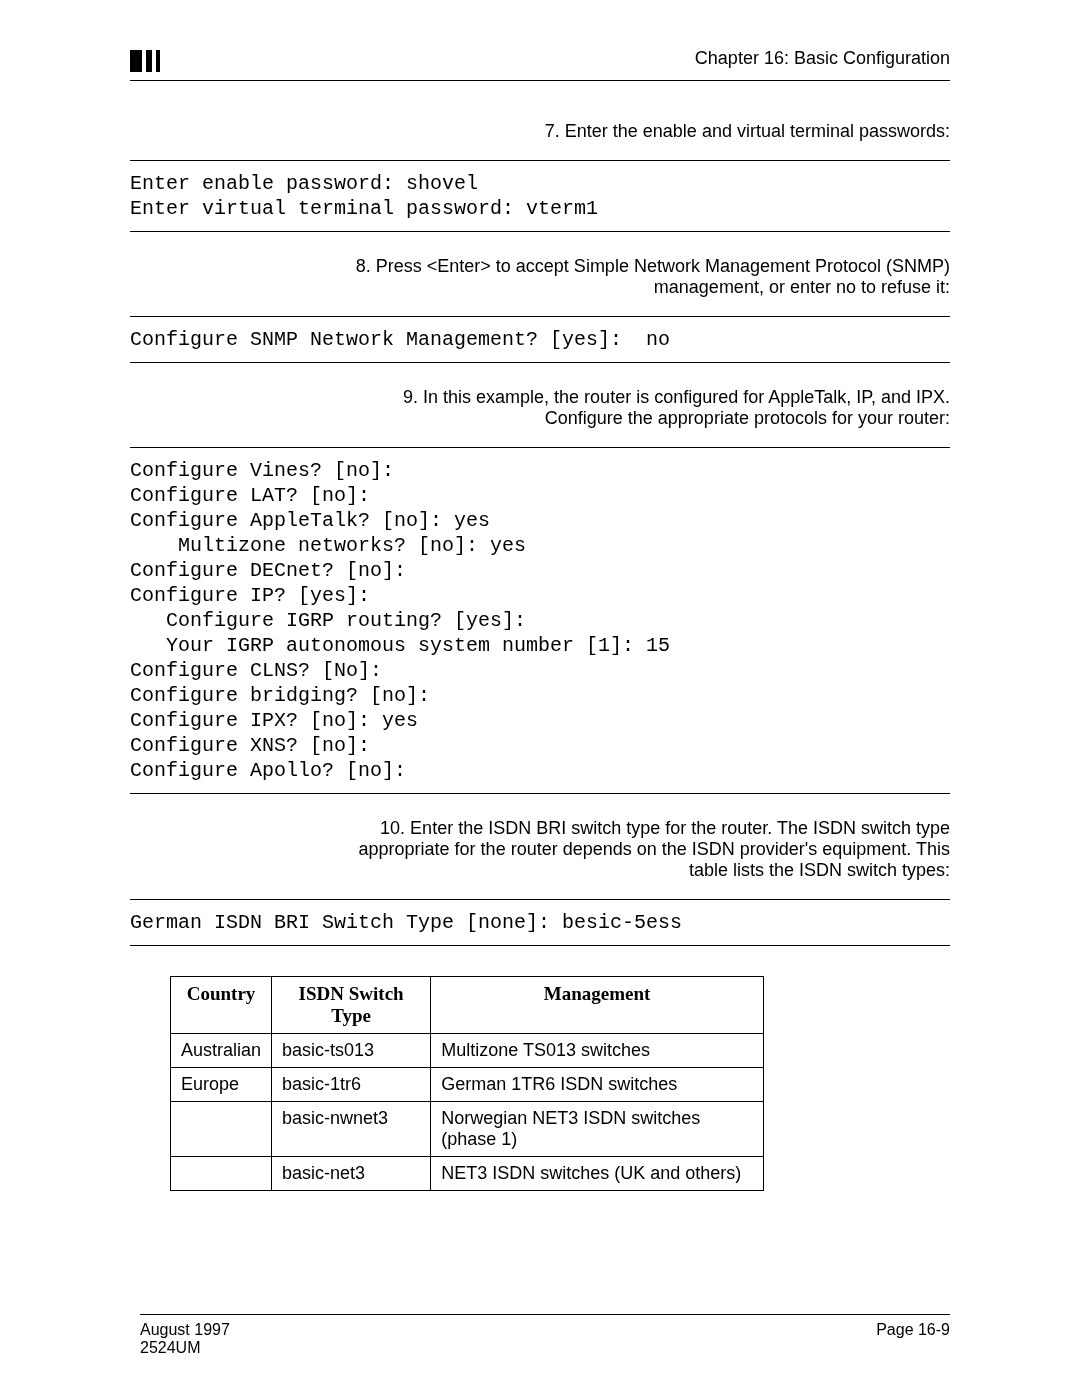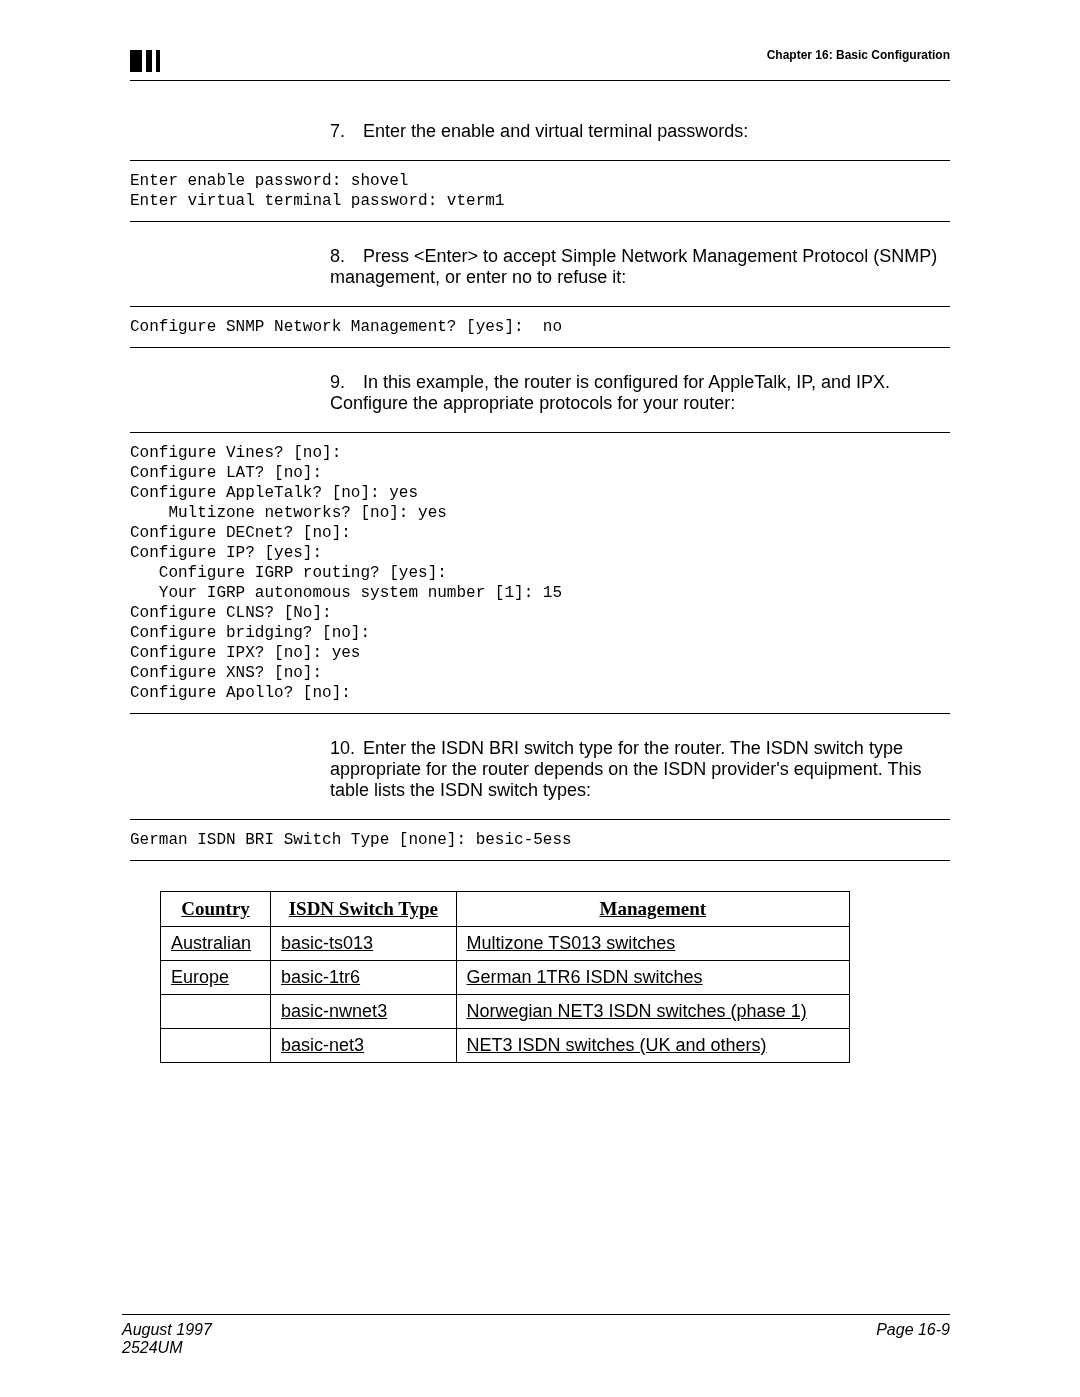"Chapter 16: Basic Configuration" .chapter-title { font-size: 12px -> 18px; font-weight: bold -> normal }
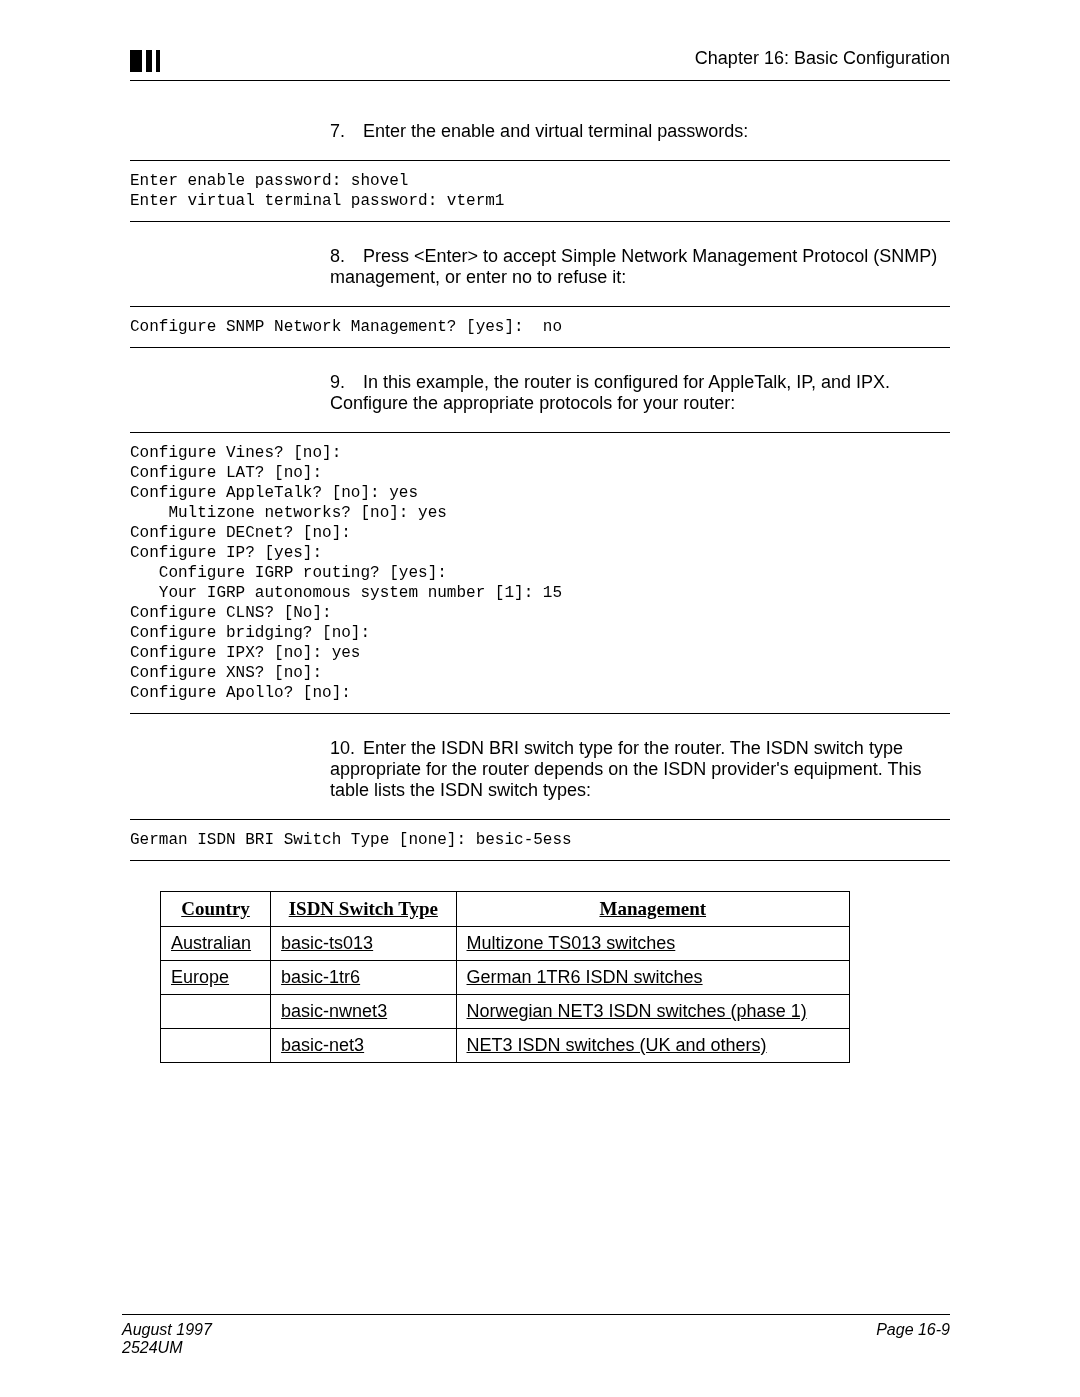"7. Enter the enable and" .step { text-align: none -> right }
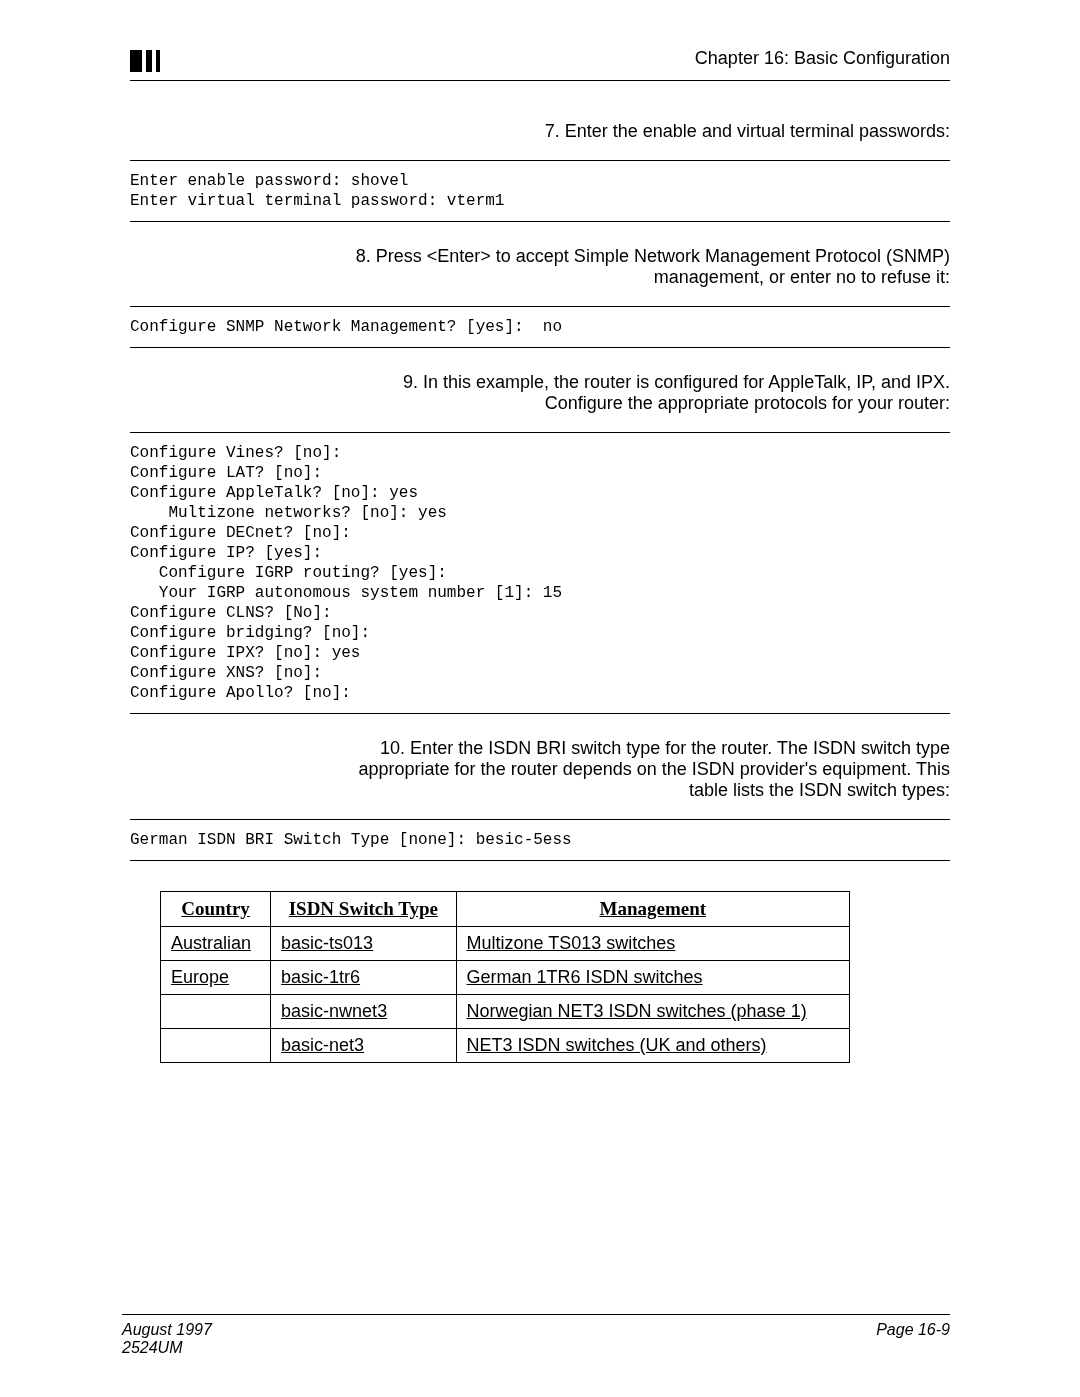"Enter enable password: shovel" pre.term { font-size: 16px -> 20px }
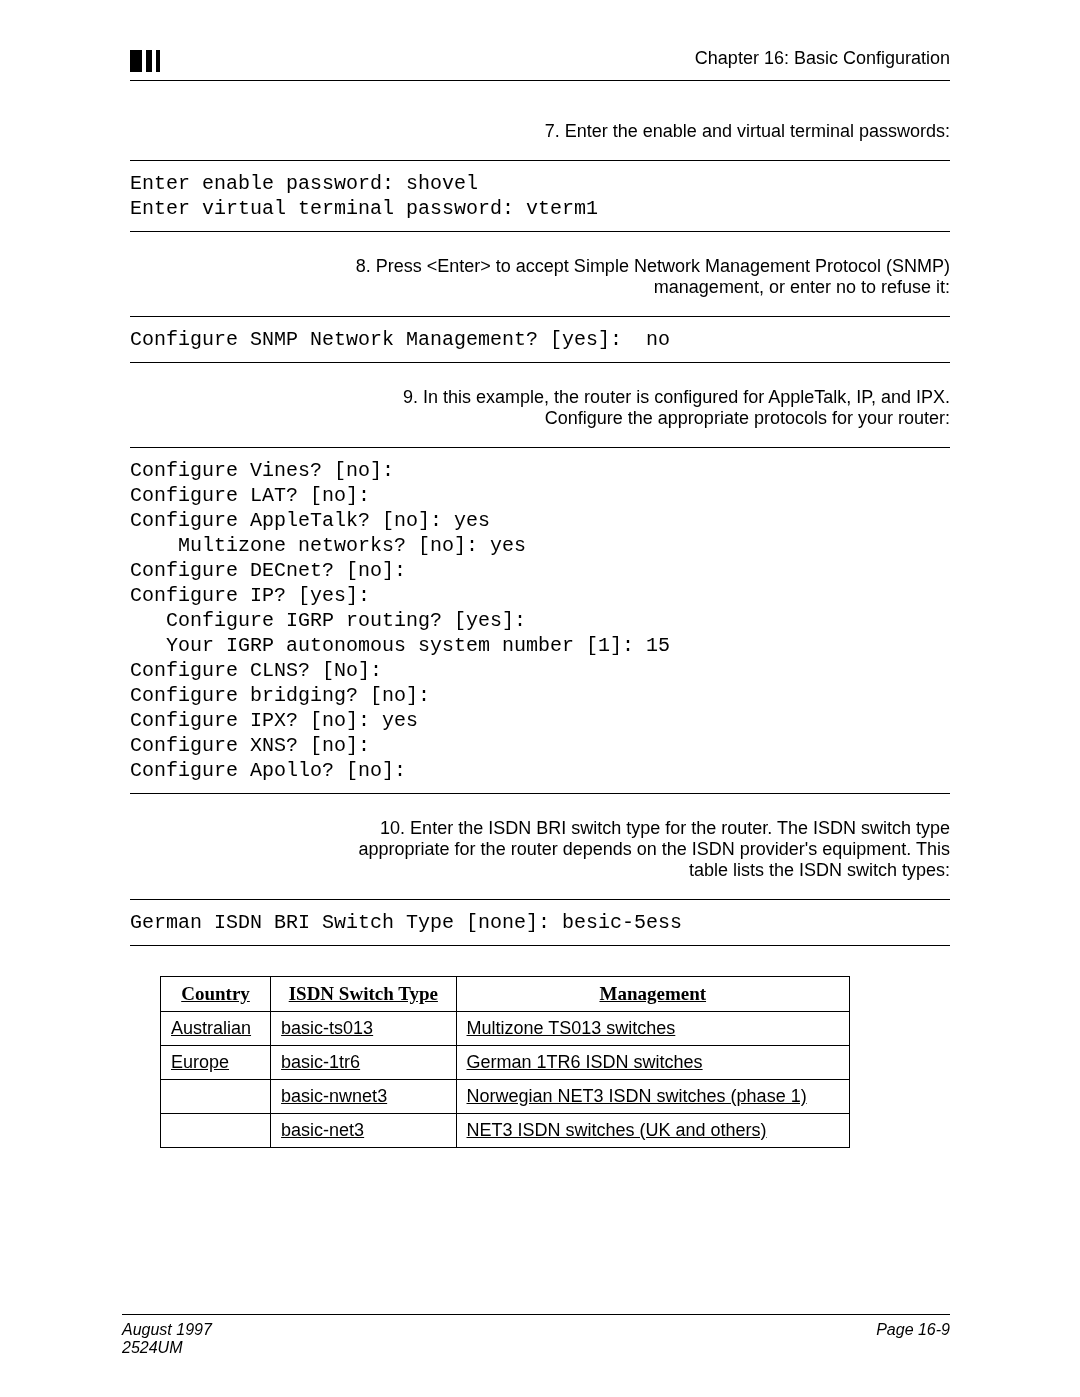"Country" table.isdn { margin-left: 30px -> 40px; text-decoration: underline -> none; width: 690px -> 594px }
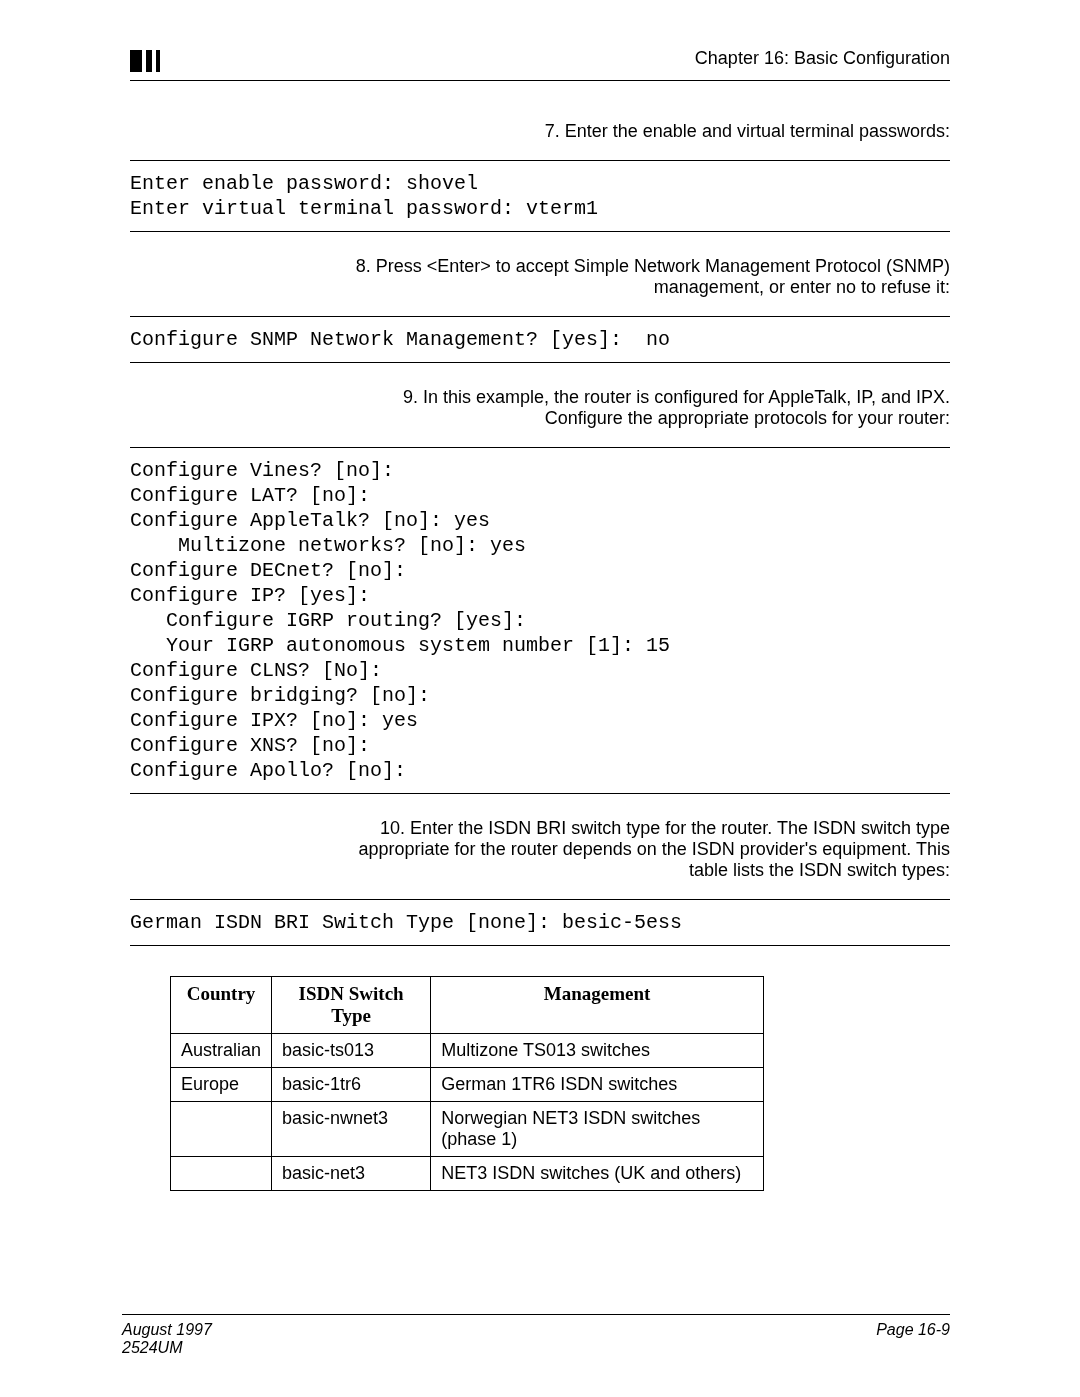"August 1997" .footer { font-style: italic -> none; left: 122px -> 140px }
